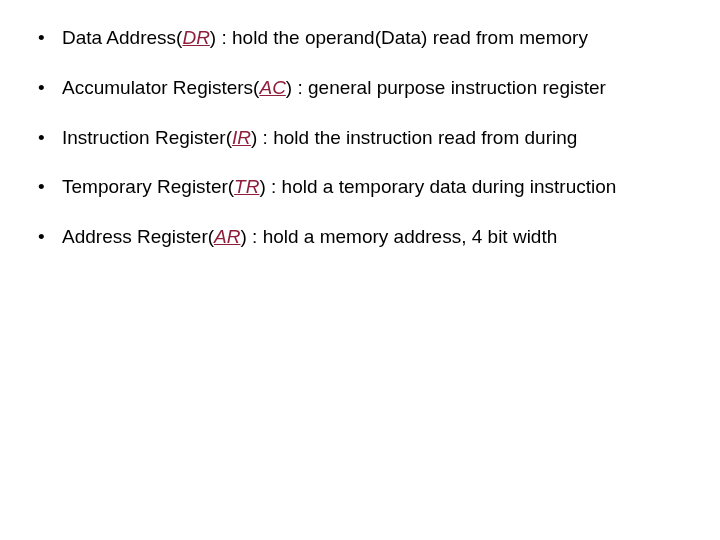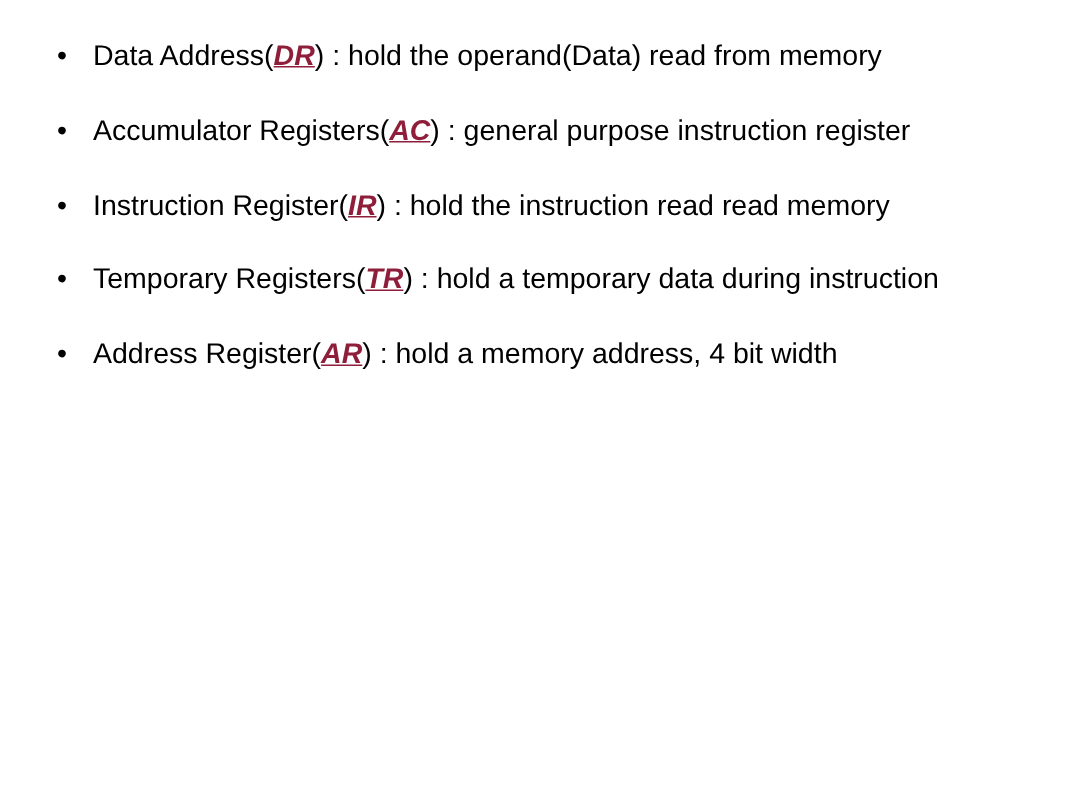"DR" .abbr { font-weight: bold -> none }
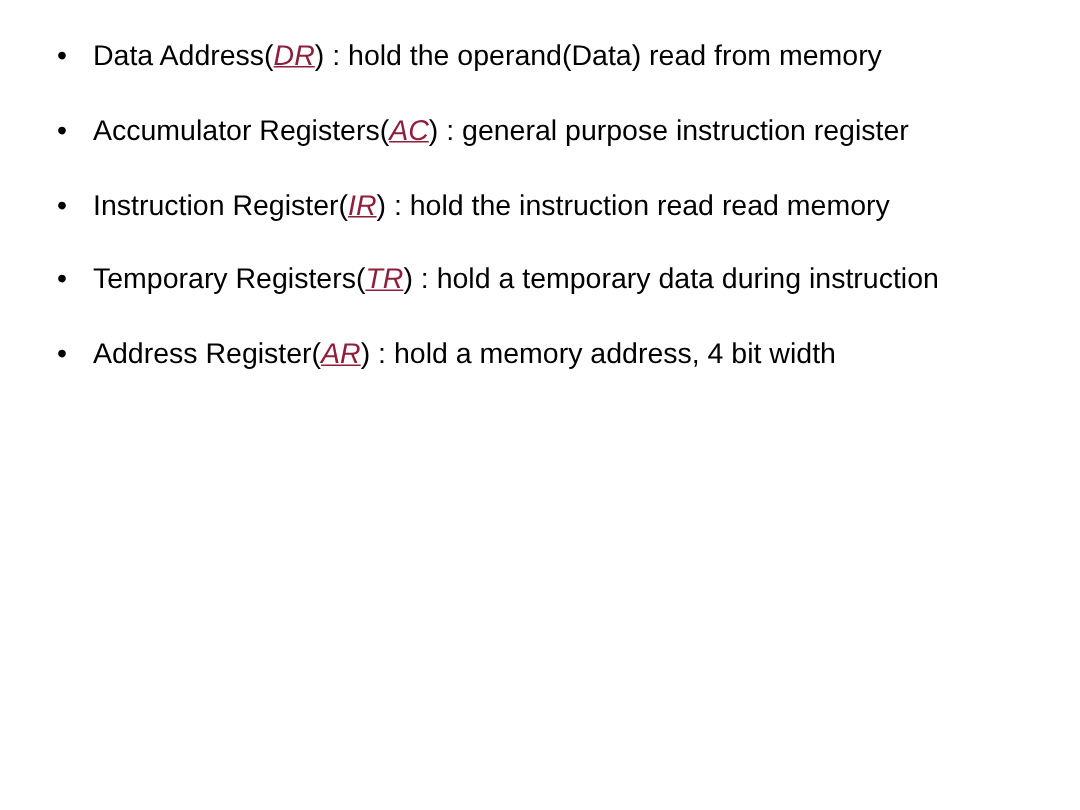") : hold the instruction" span { text: read memory -> from during }
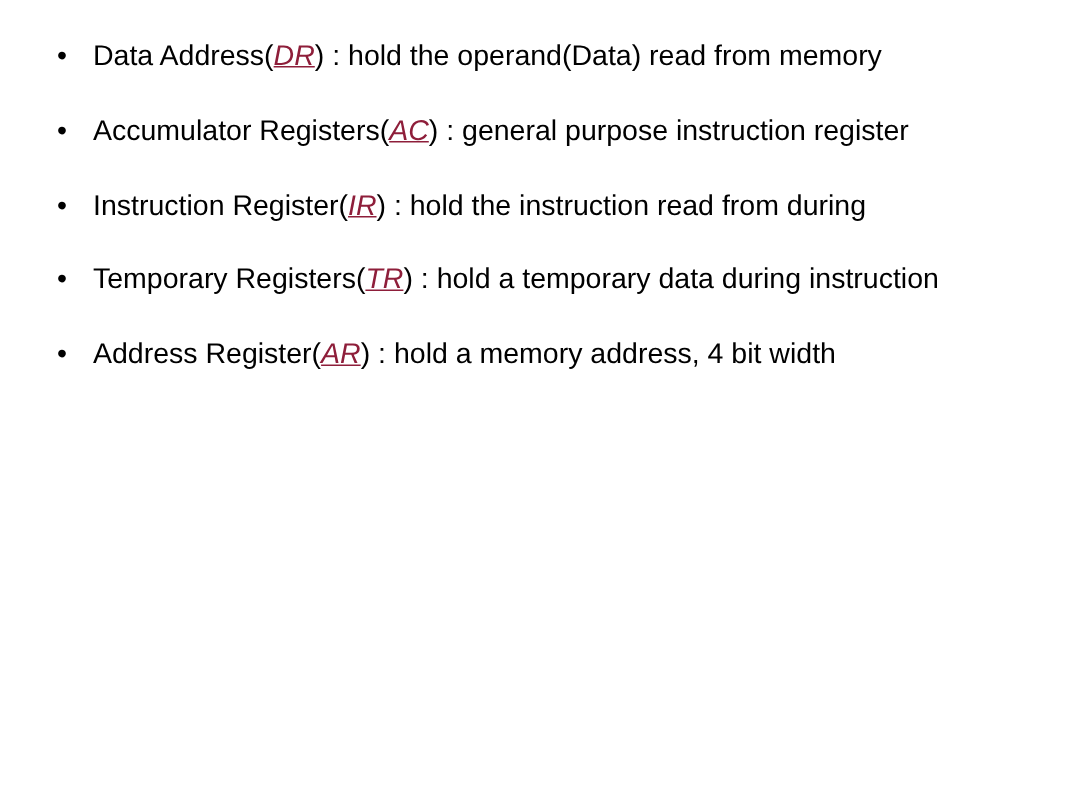"Temporary Registers(" span { text: Registers -> Register }
